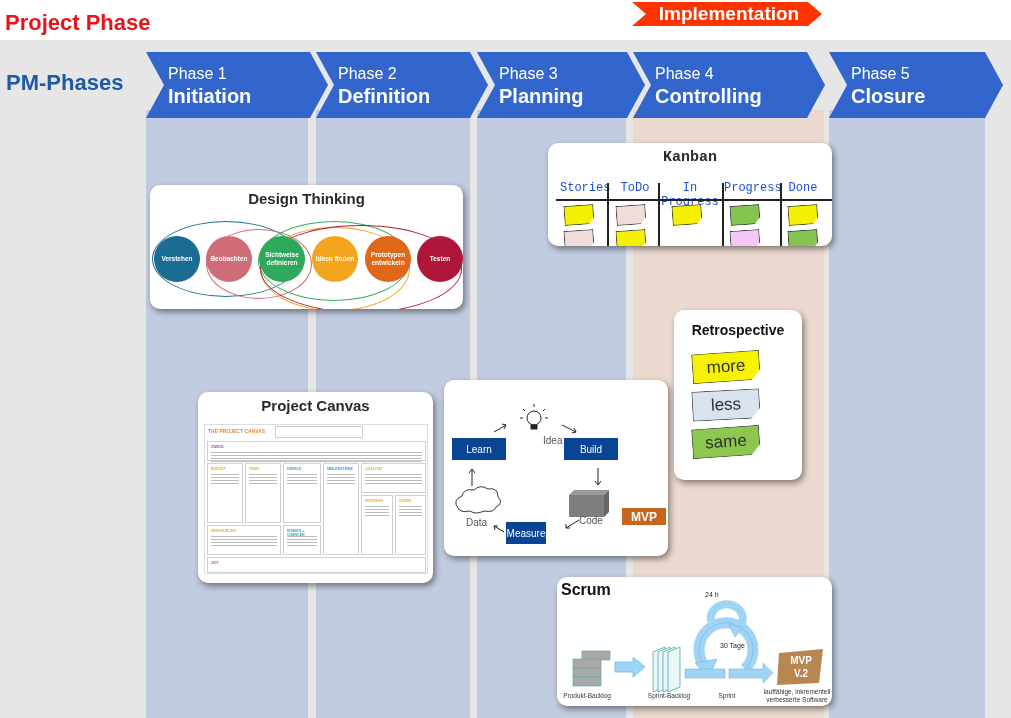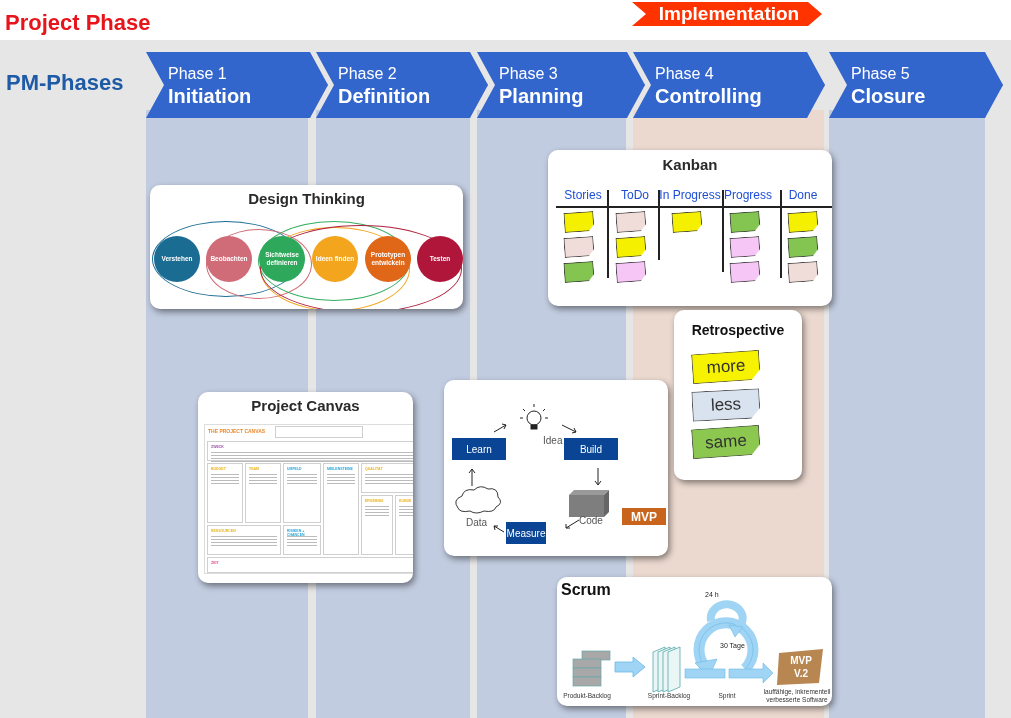"Kanban" div.card { font-family: none -> Liberation Mono, monospace; height: 156px -> 103px; top: 150px -> 143px }
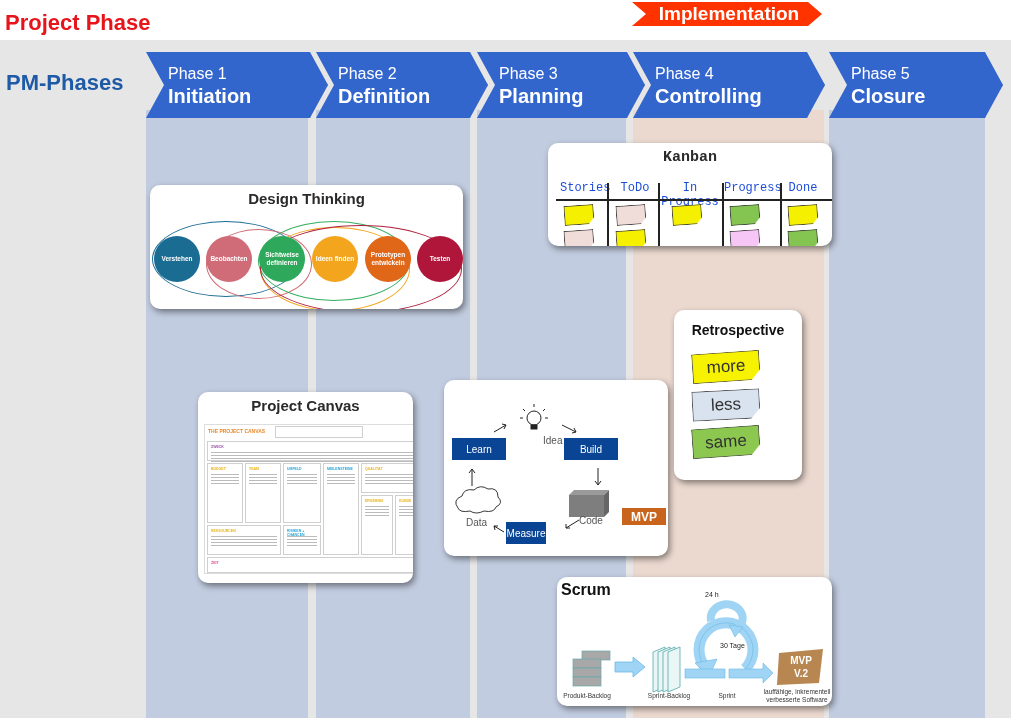"Project Canvas" div.card { width: 215px -> 235px }
